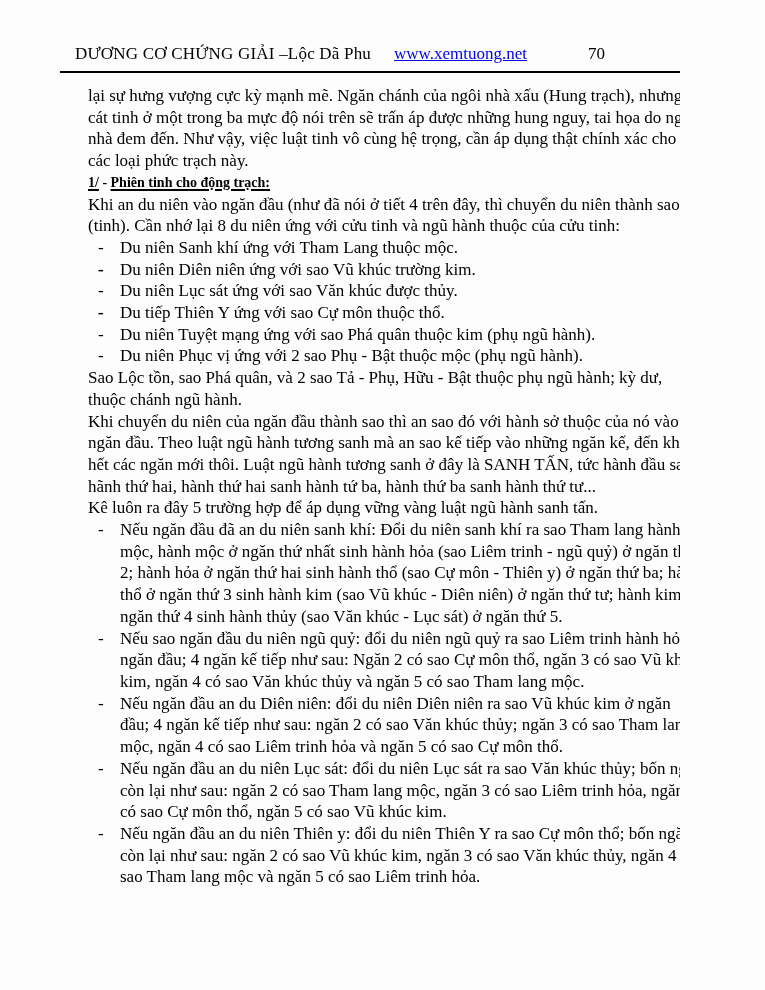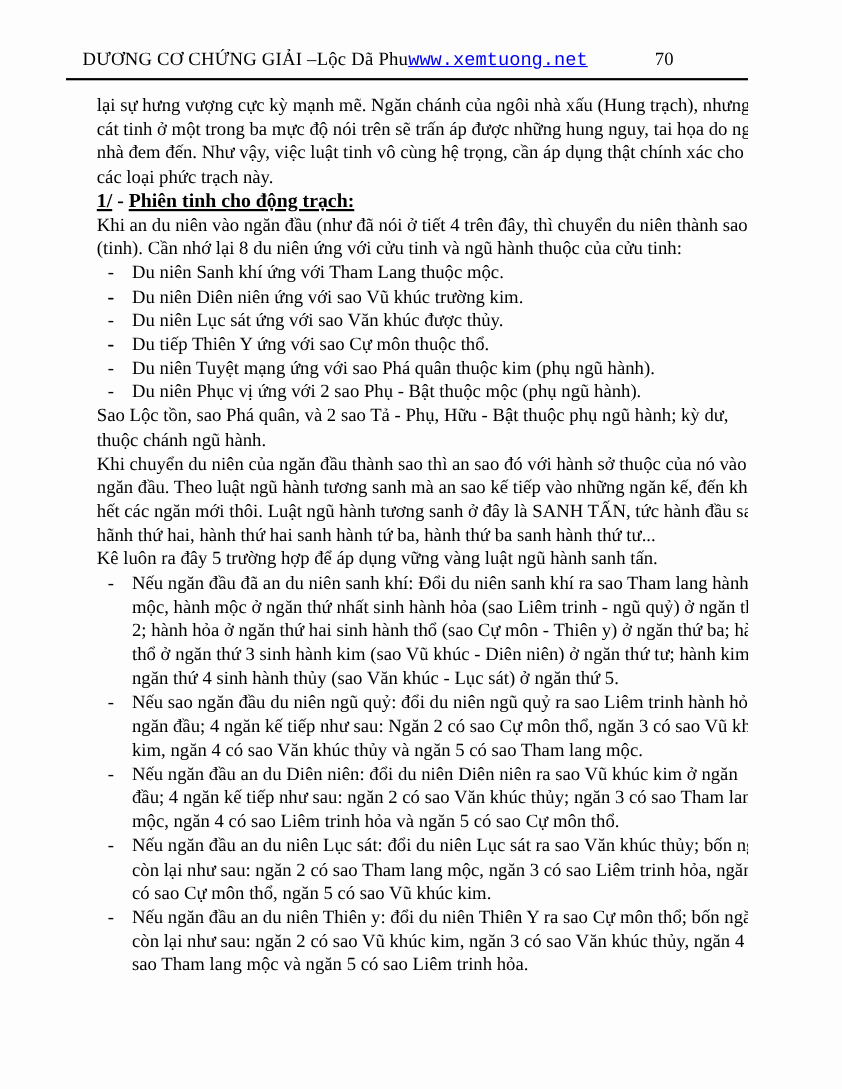"www.xemtuong.net" .header-link { font-family: Liberation Mono, monospace -> none }
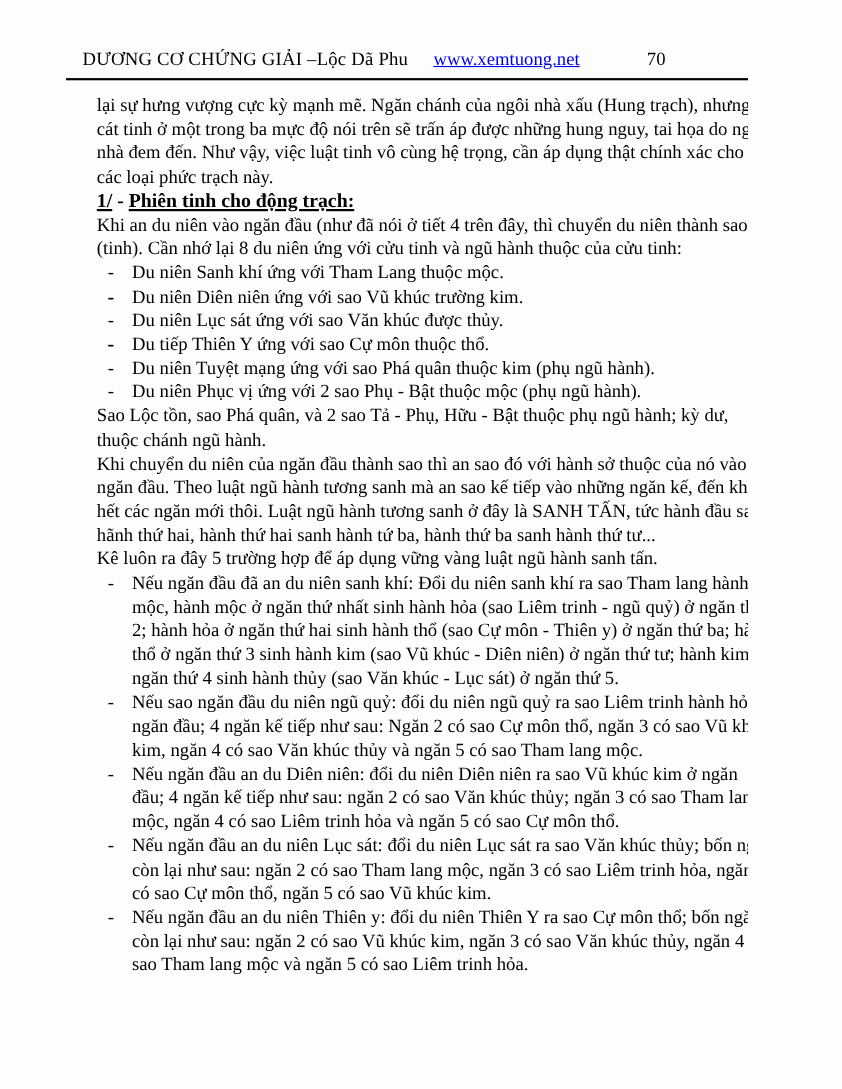"1/ - Phiên tinh cho" .heading { font-size: 18px -> 14px }
